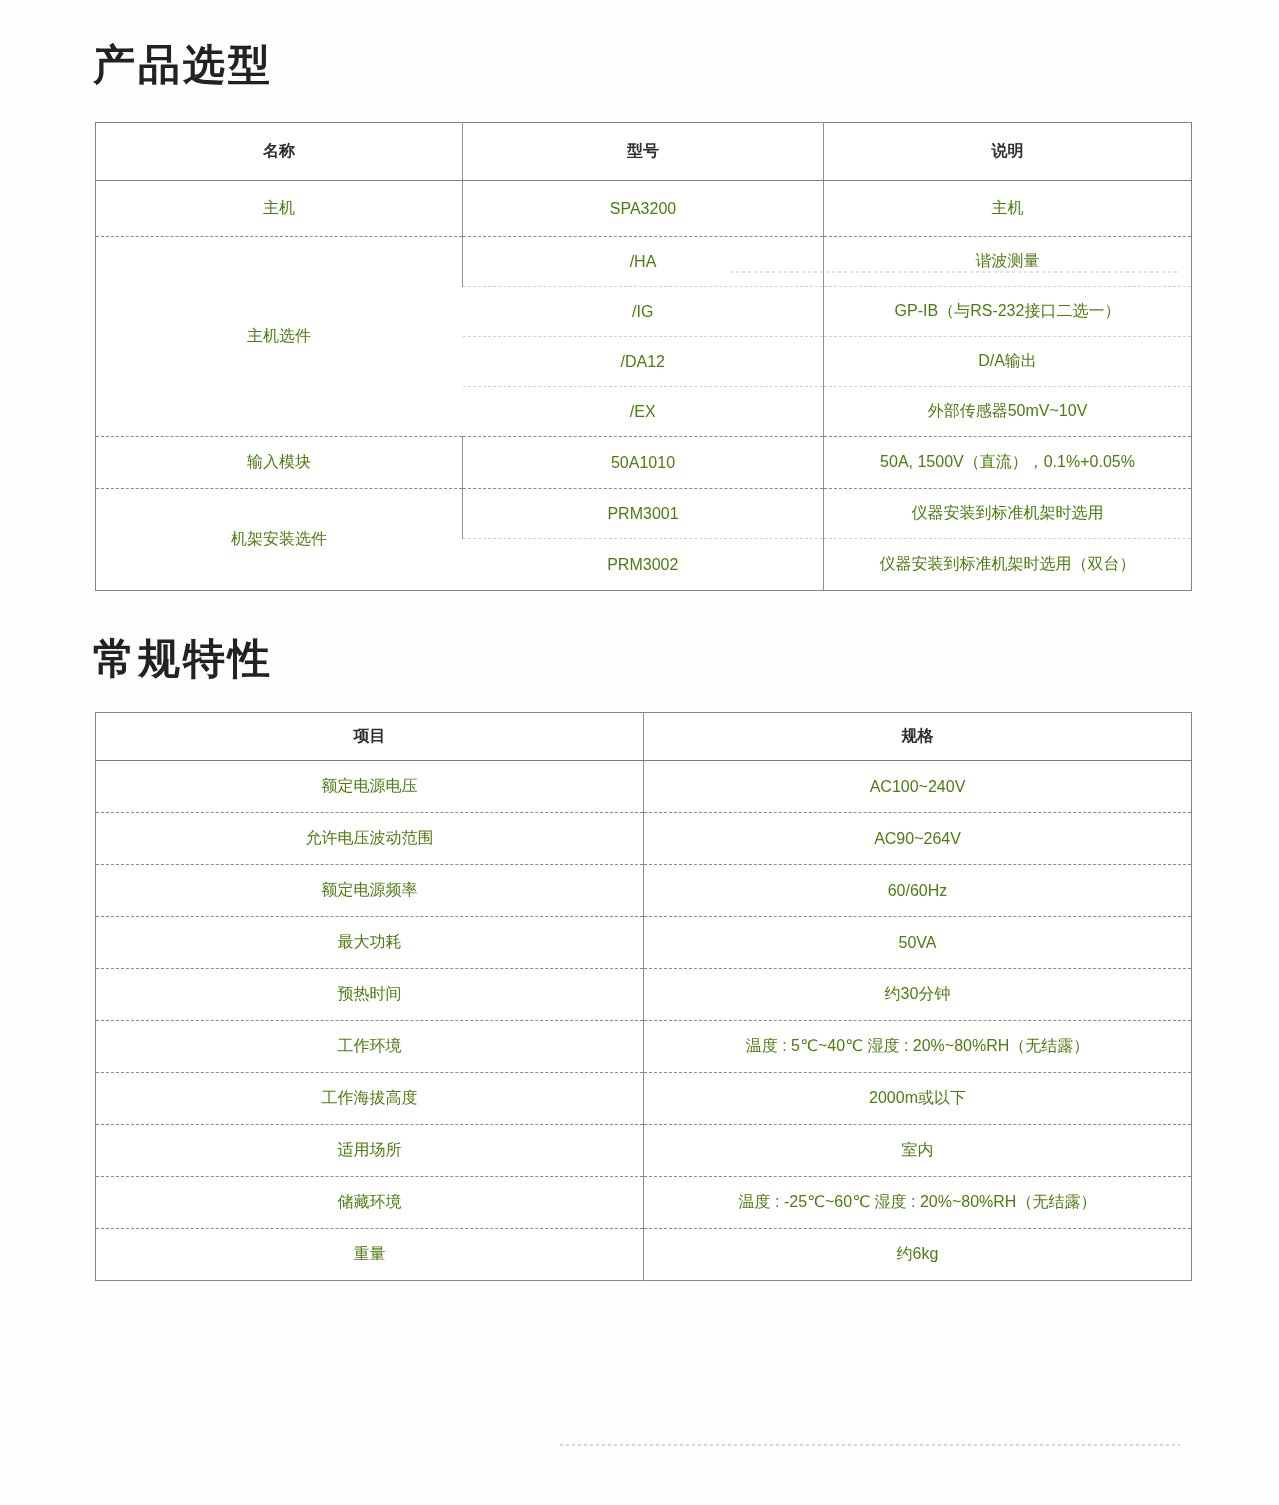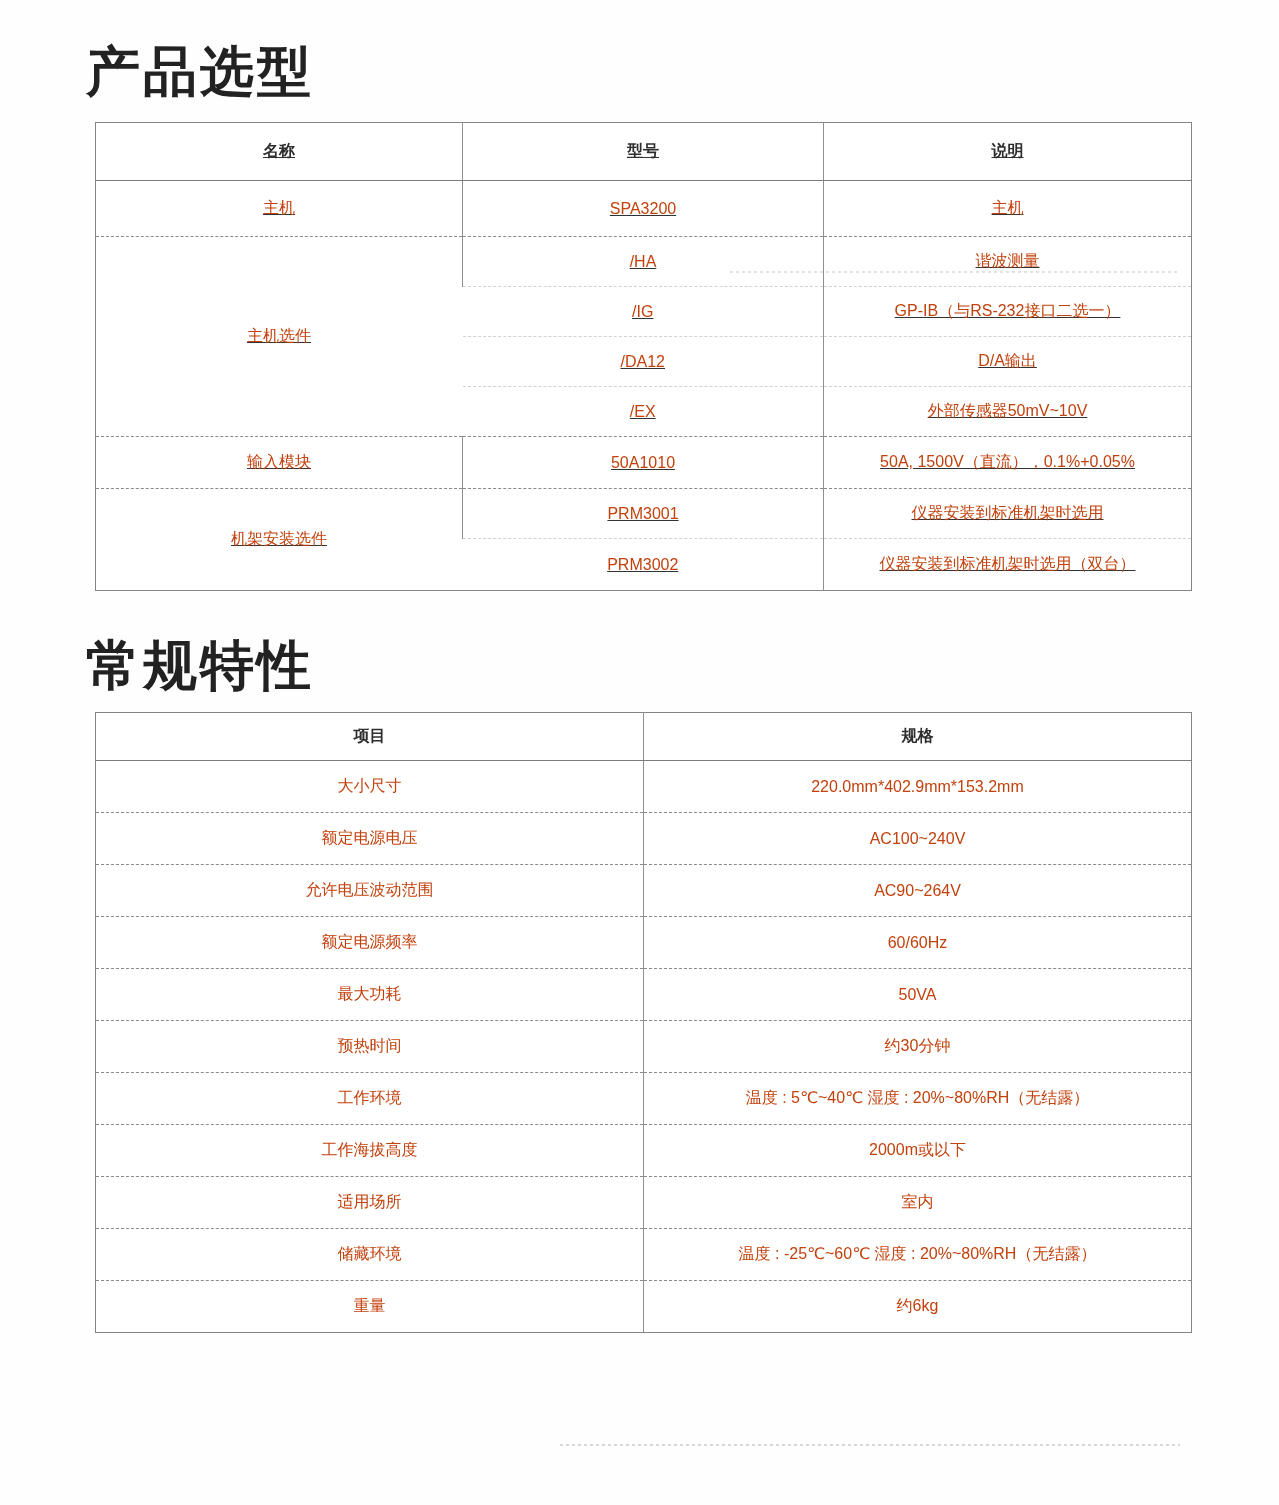"产品选型" .section-title { font-size: 54px -> 42px; left: 86px -> 93px }
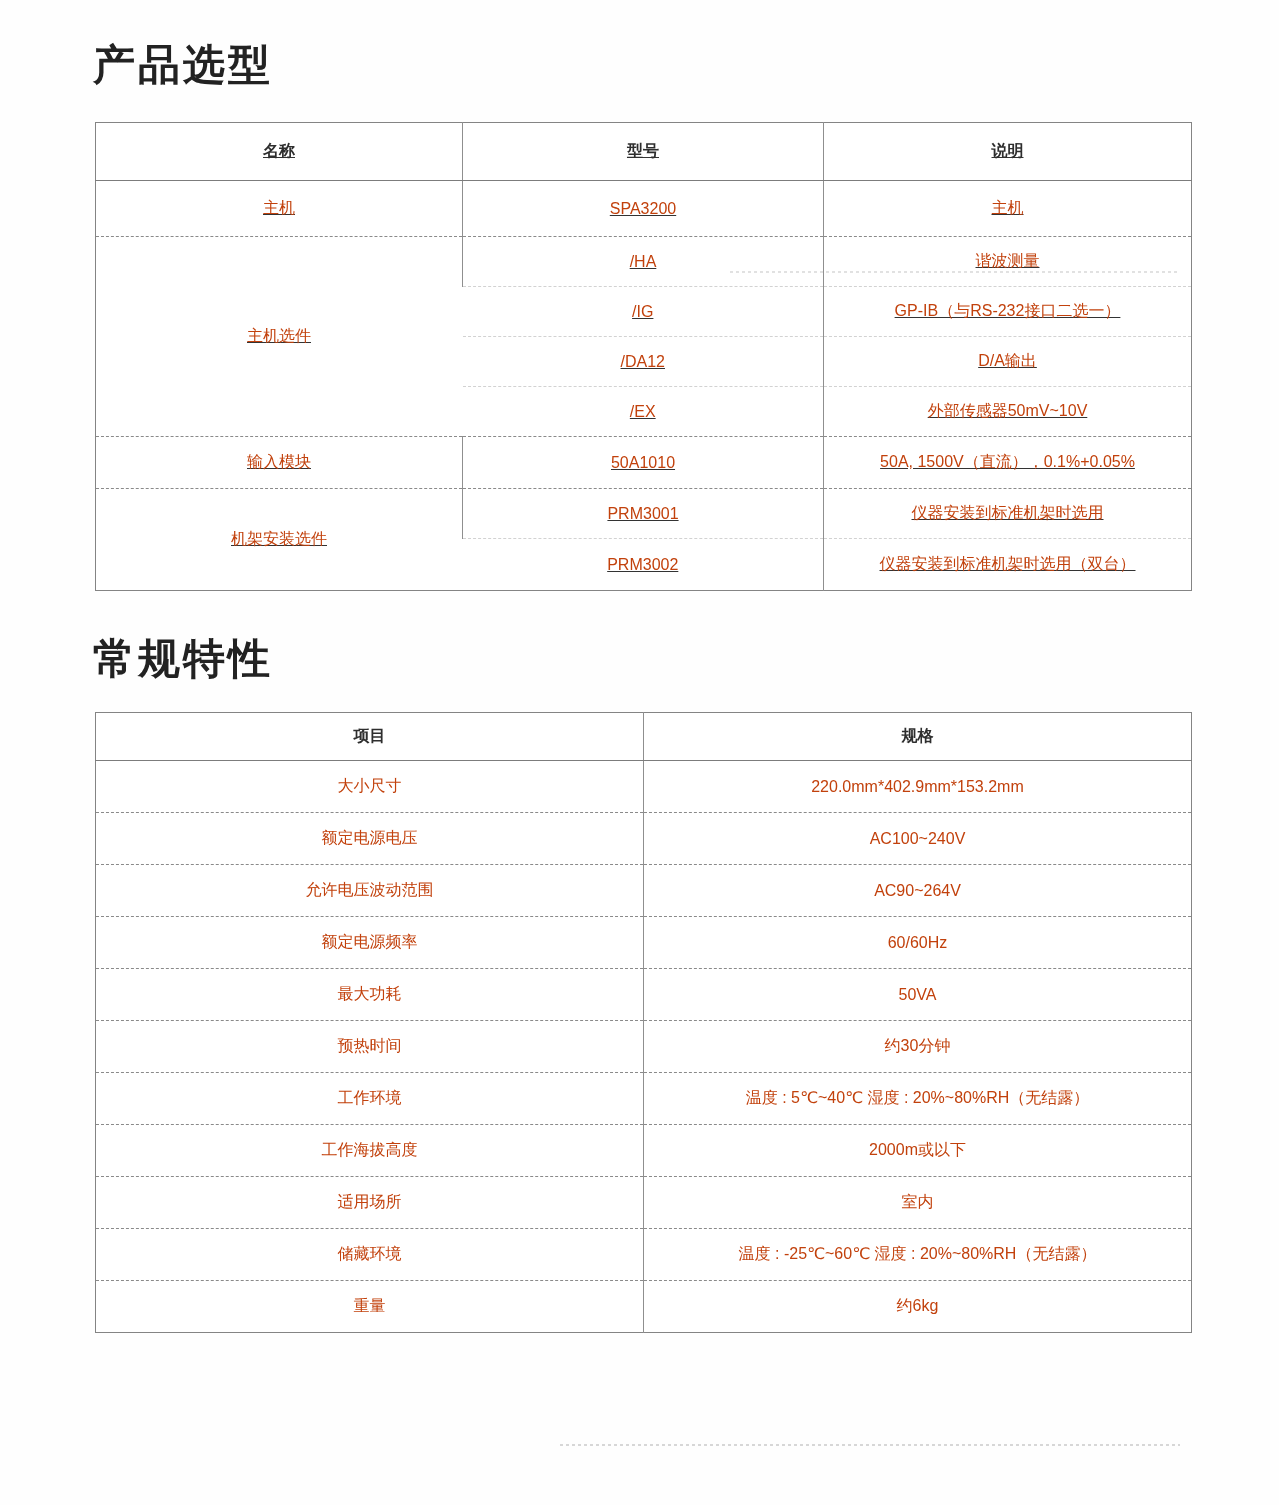"名称" #selection-table { text-decoration: underline -> none }
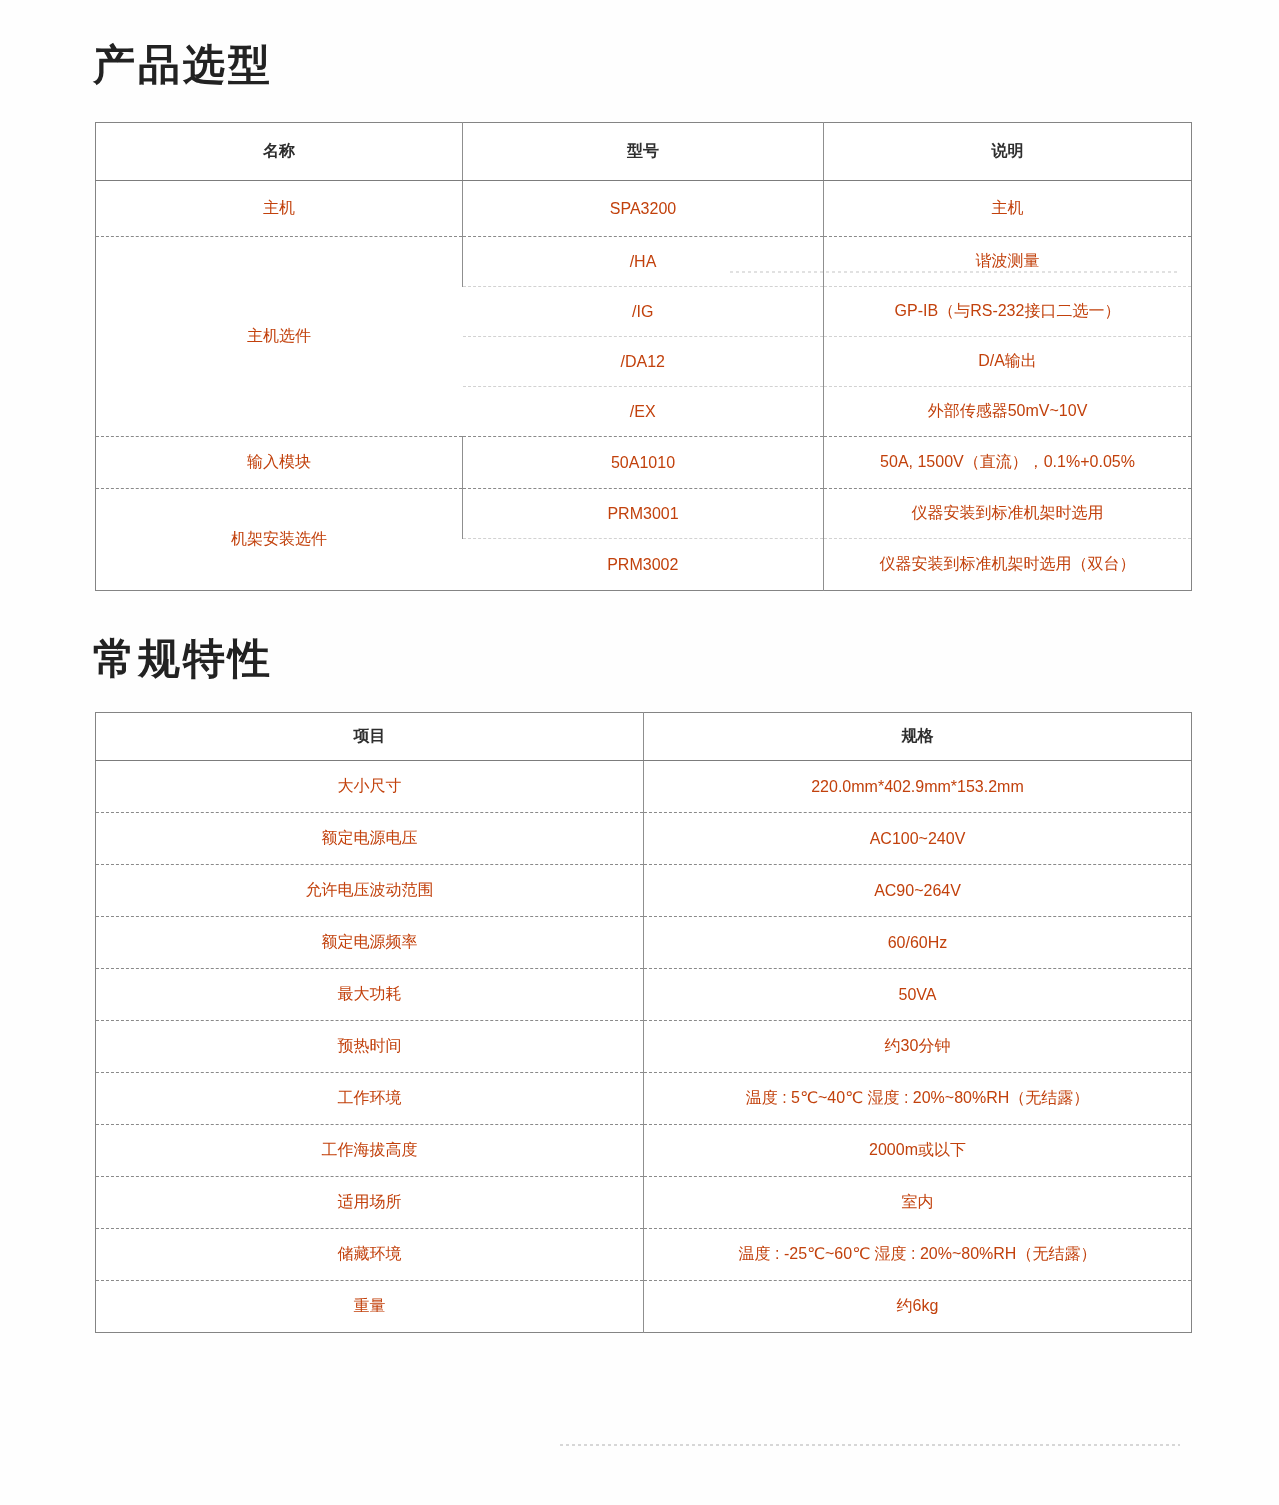"主机" th, td { color: #c2410c -> #4d7c0f }
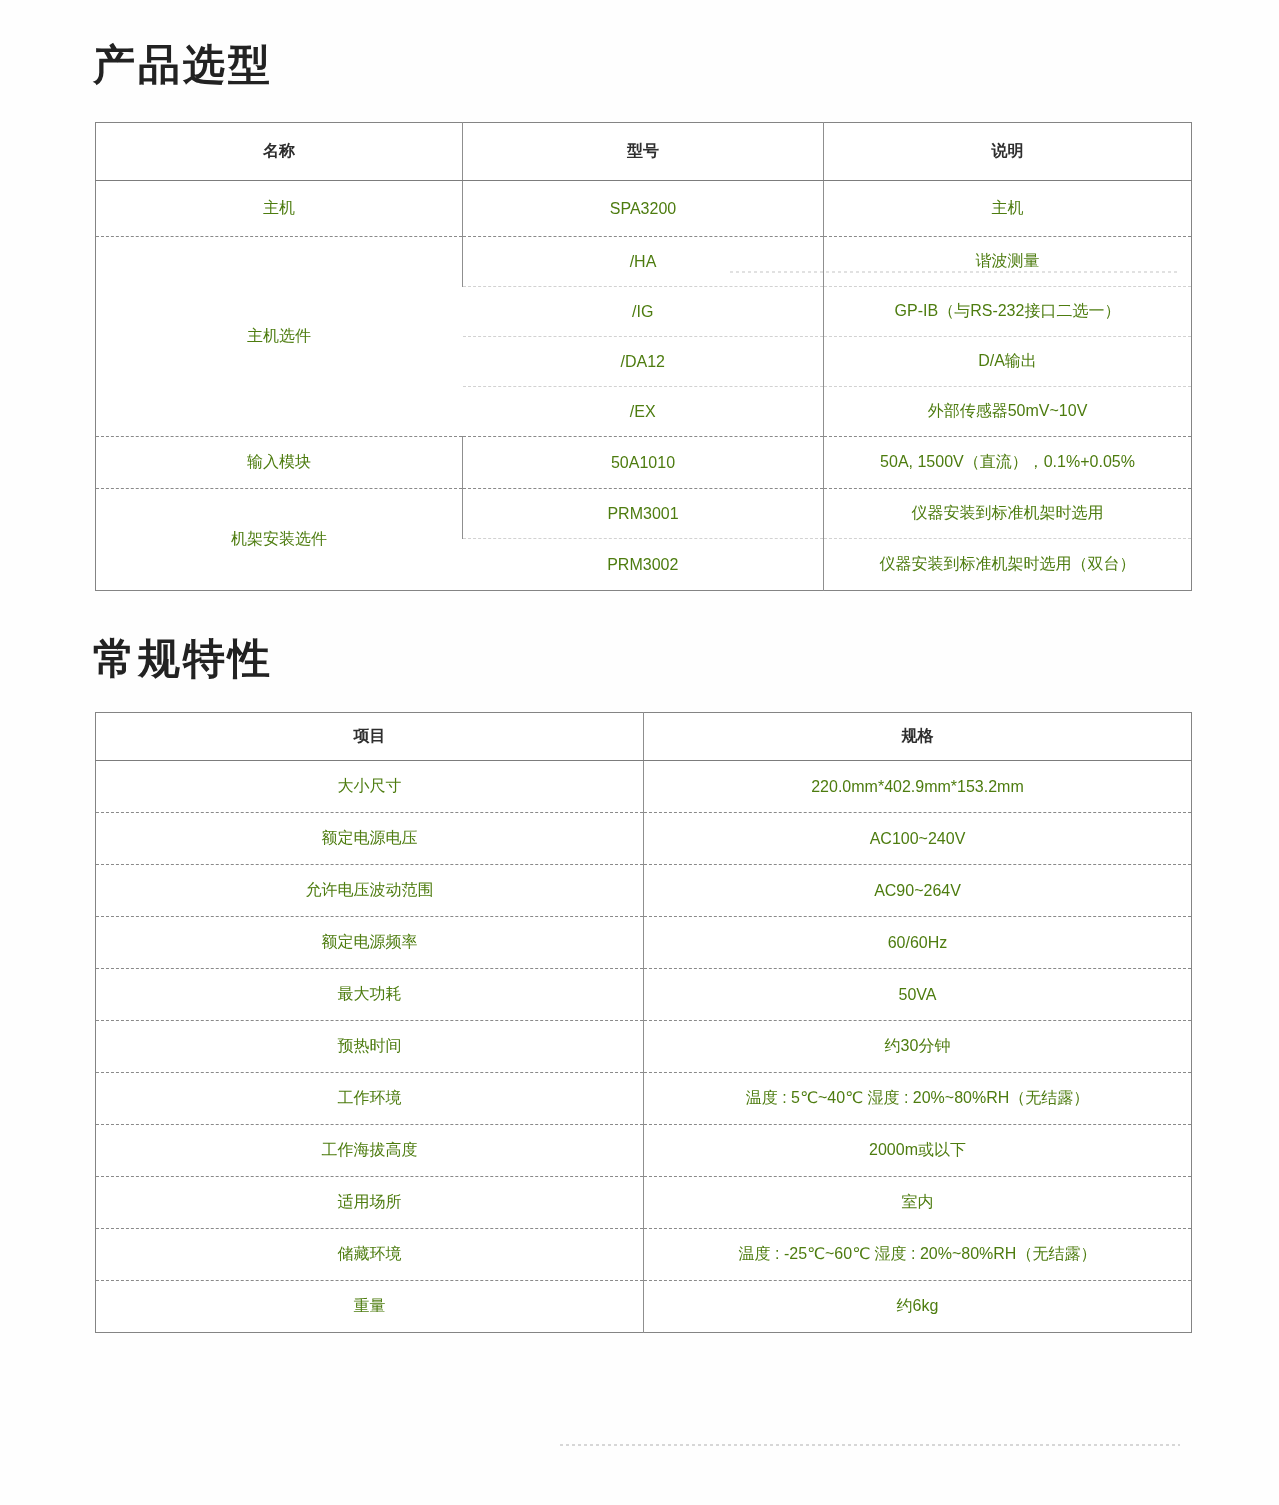"大小尺寸" tr.grp { html: <tr> <td>大小尺寸</td> <td>220.0mm*402.9mm*153.2mm</td> </tr> -> none }
